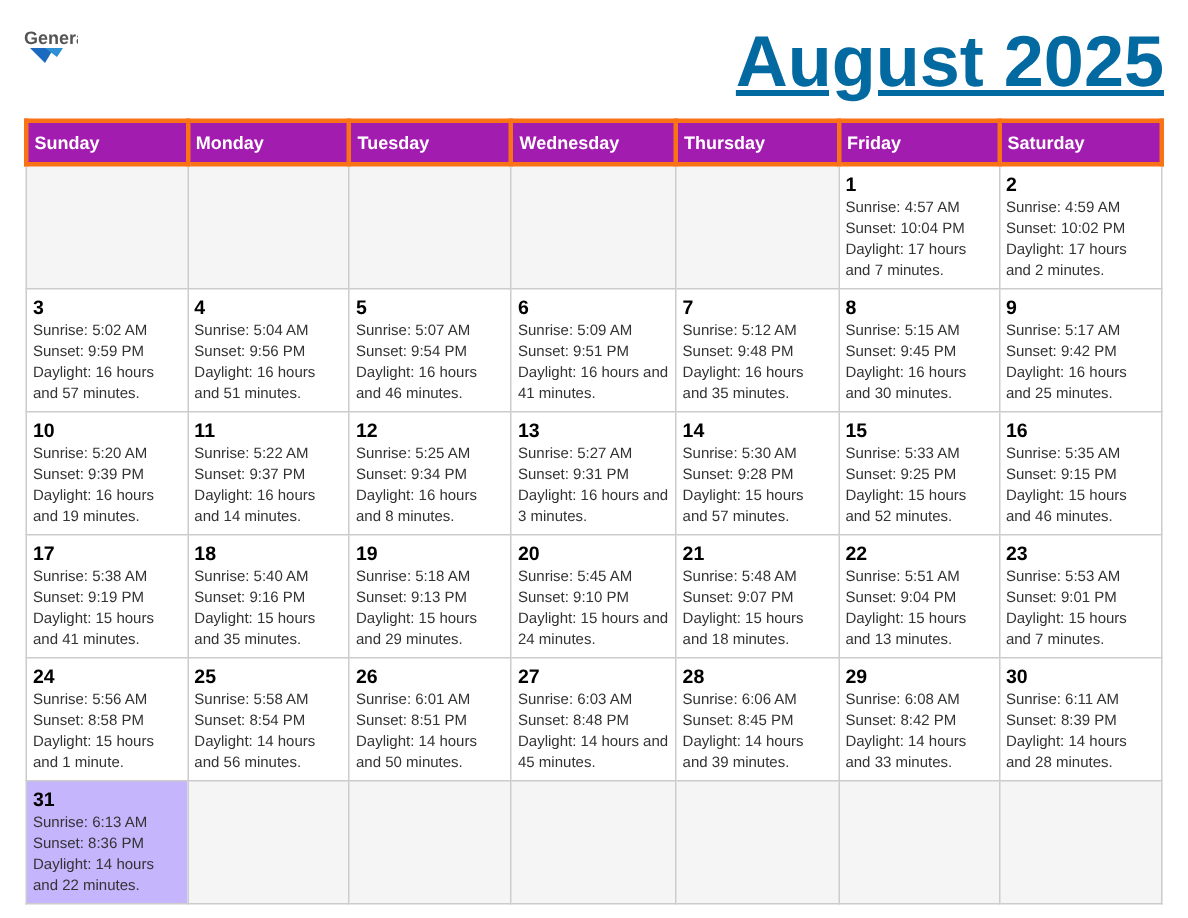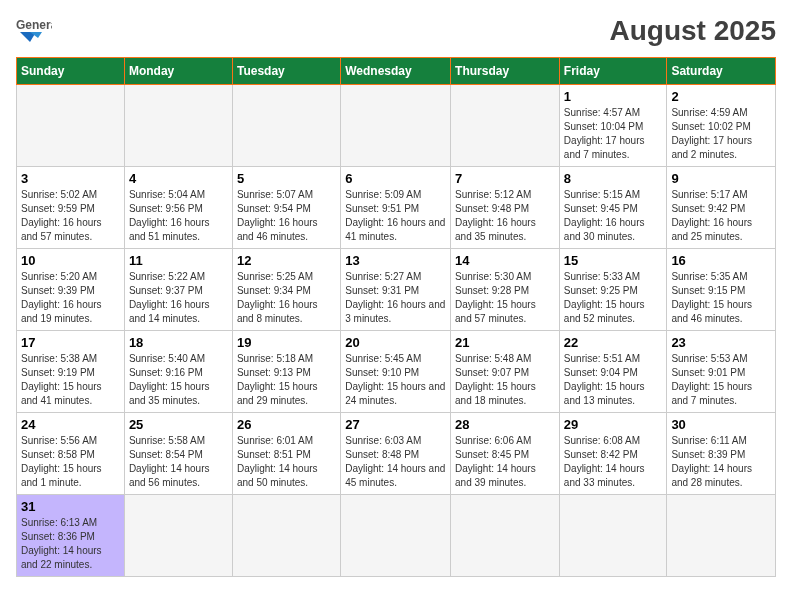"August 2025" .month-title { color: #404040 -> #0369a1; font-size: 28px -> 48px; text-decoration: none -> underline }
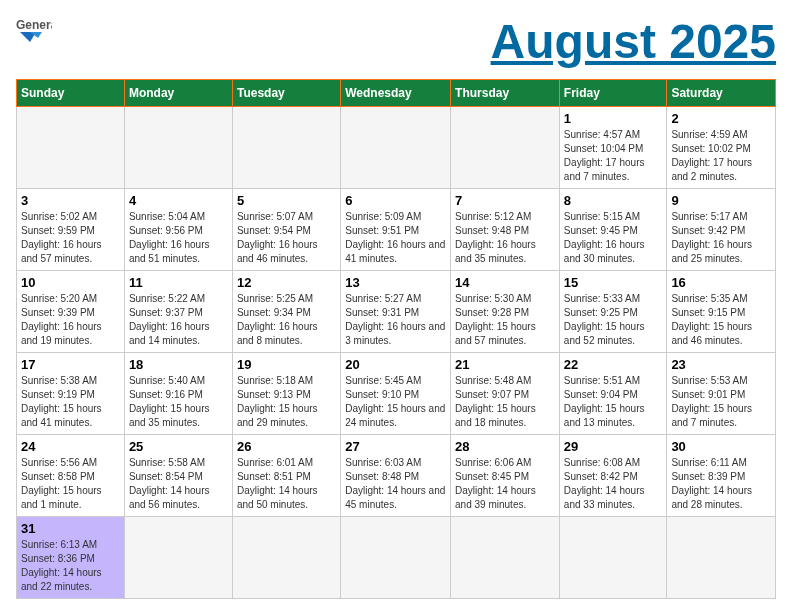"Sunday" thead tr th { background-color: #15803d -> #a21caf; border: 1px solid #f97316 -> 3px solid #f97316 }
